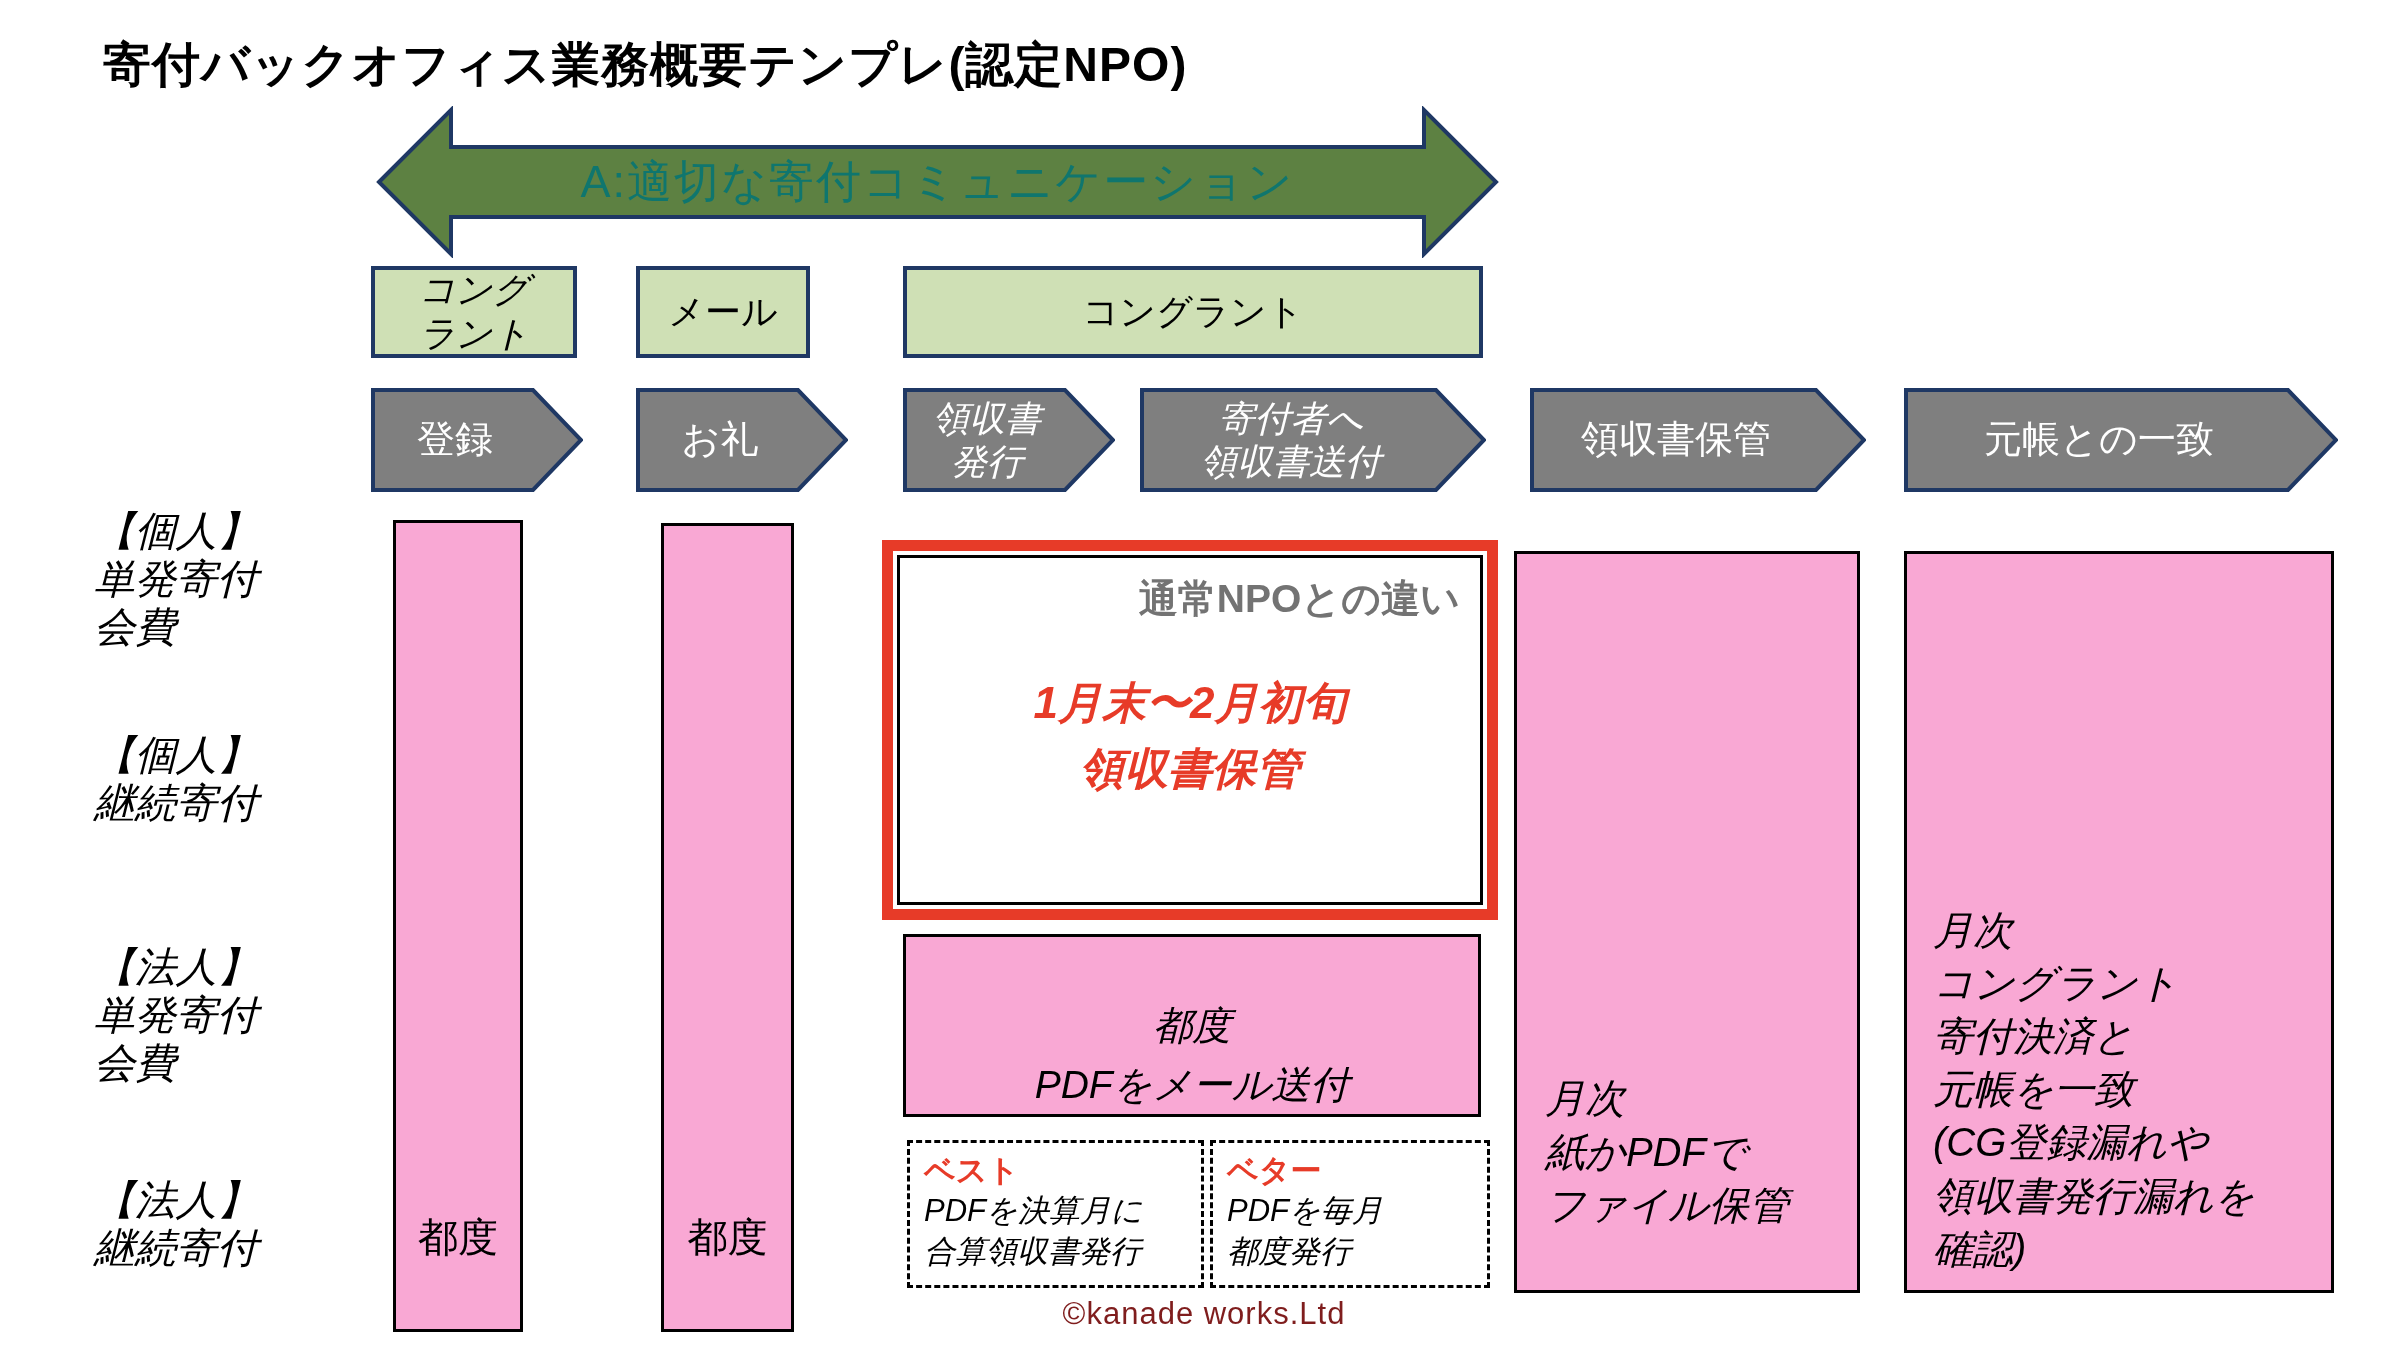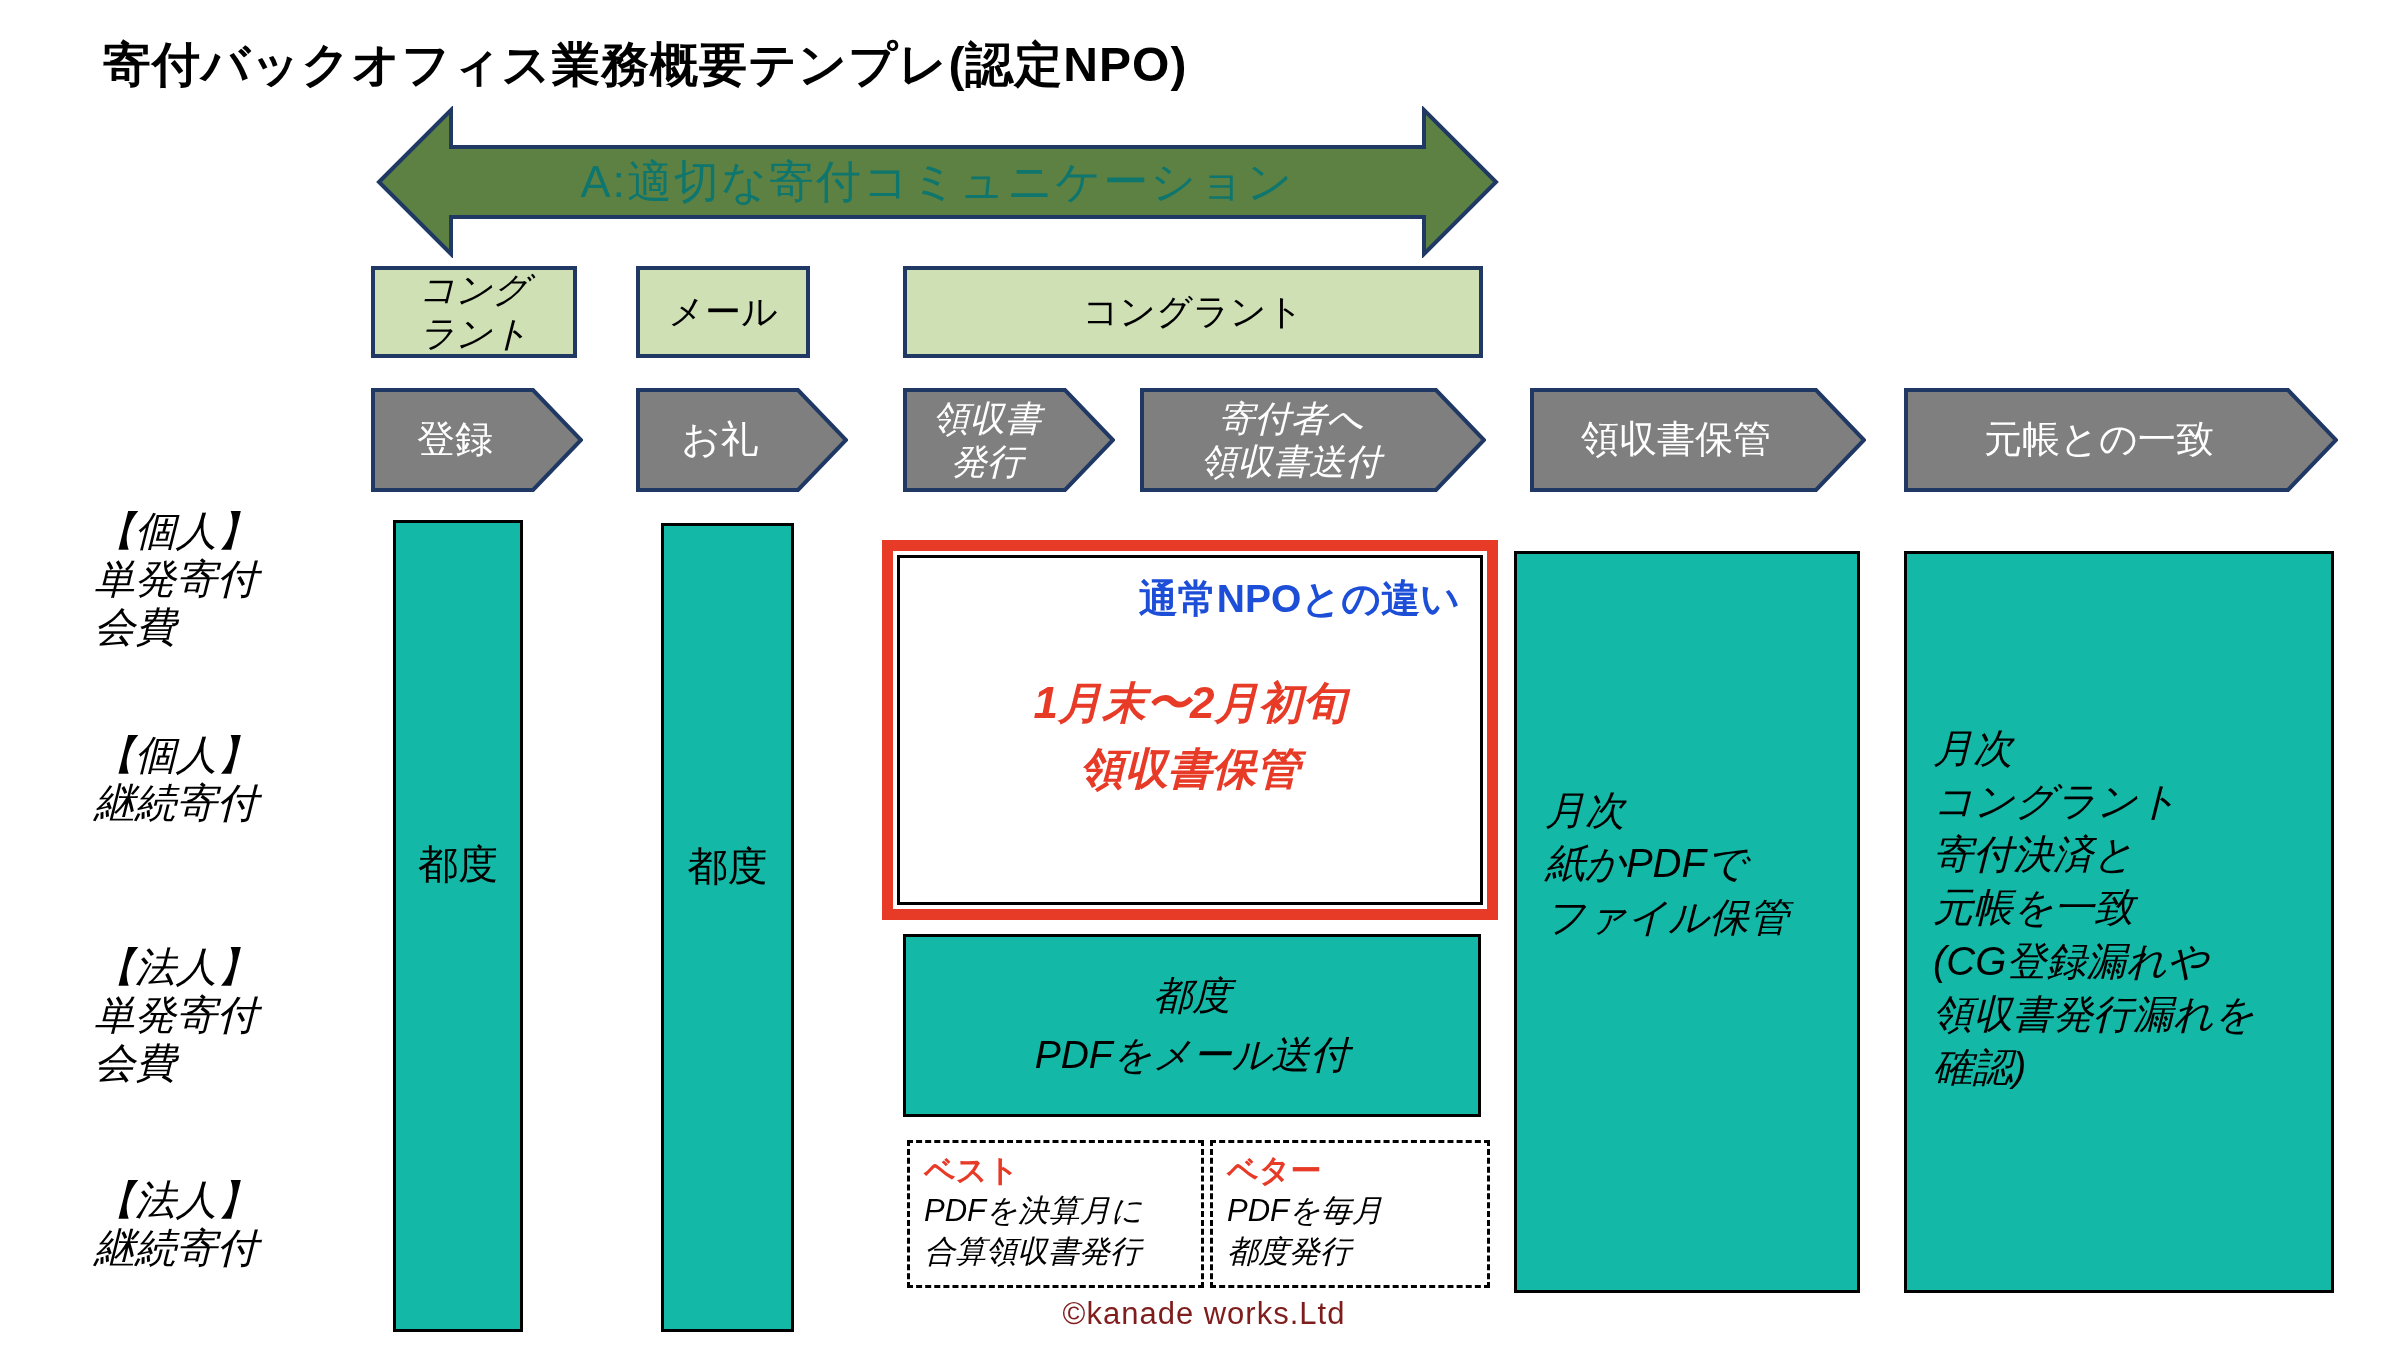"通常NPOとの違い" .hl-title { color: #1d4ed8 -> #737373 }
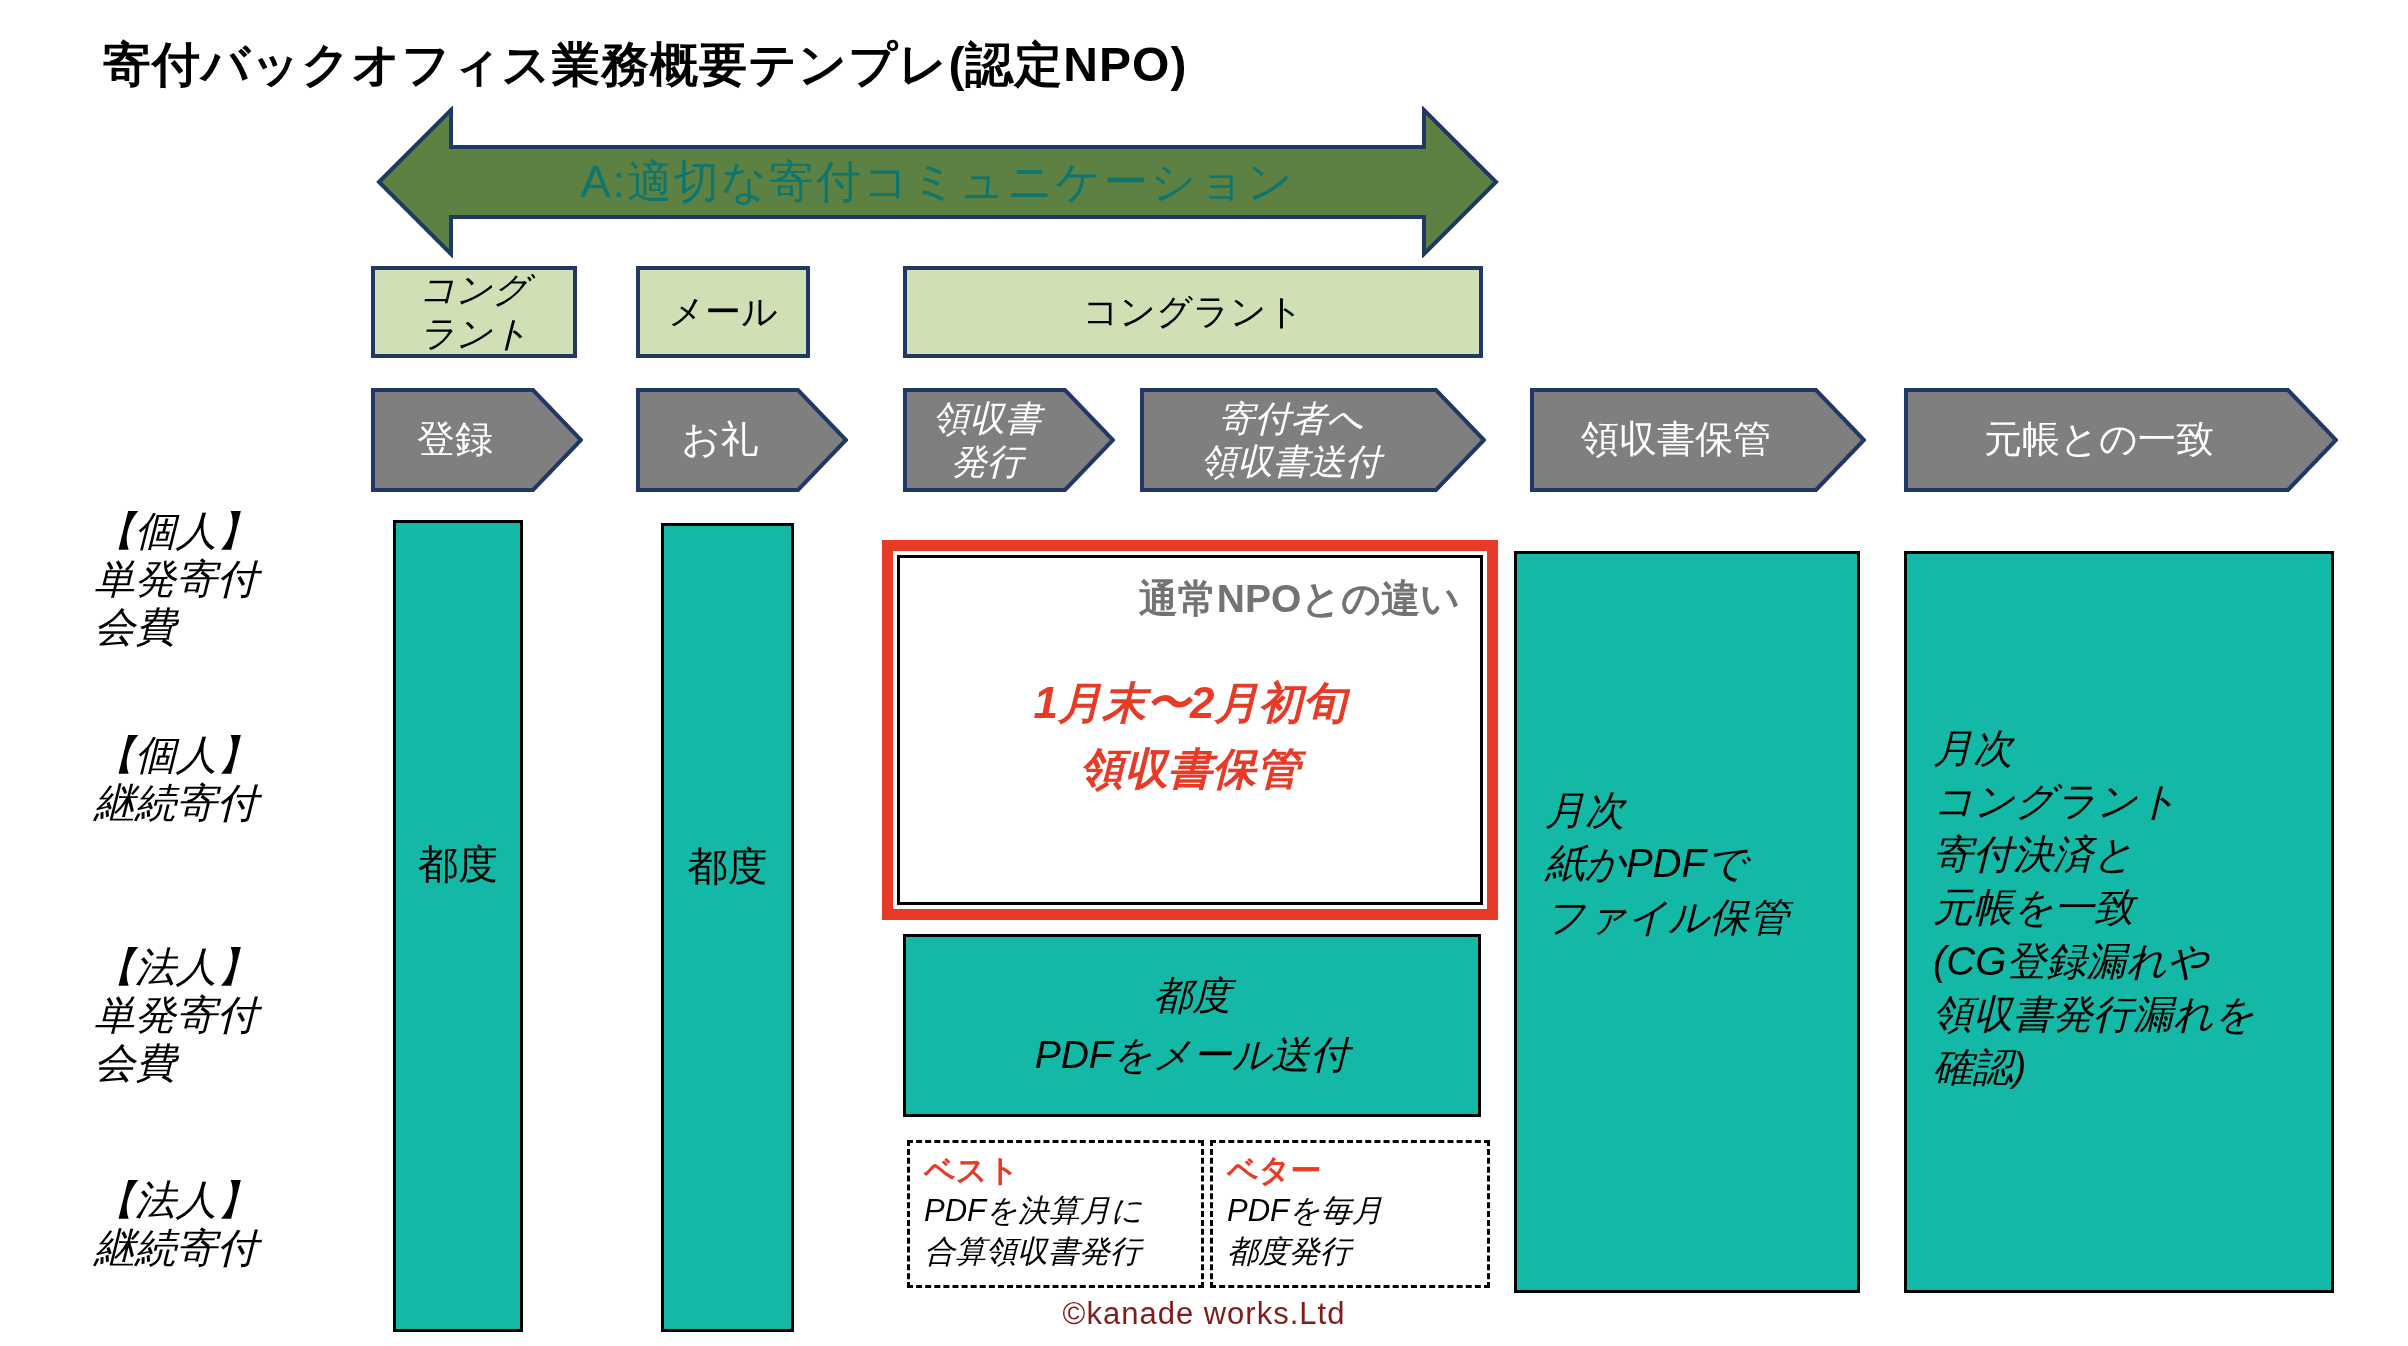"月次" .cellbox { background: #14b8a6 -> #f9a8d4; justify-content: center -> flex-end }
